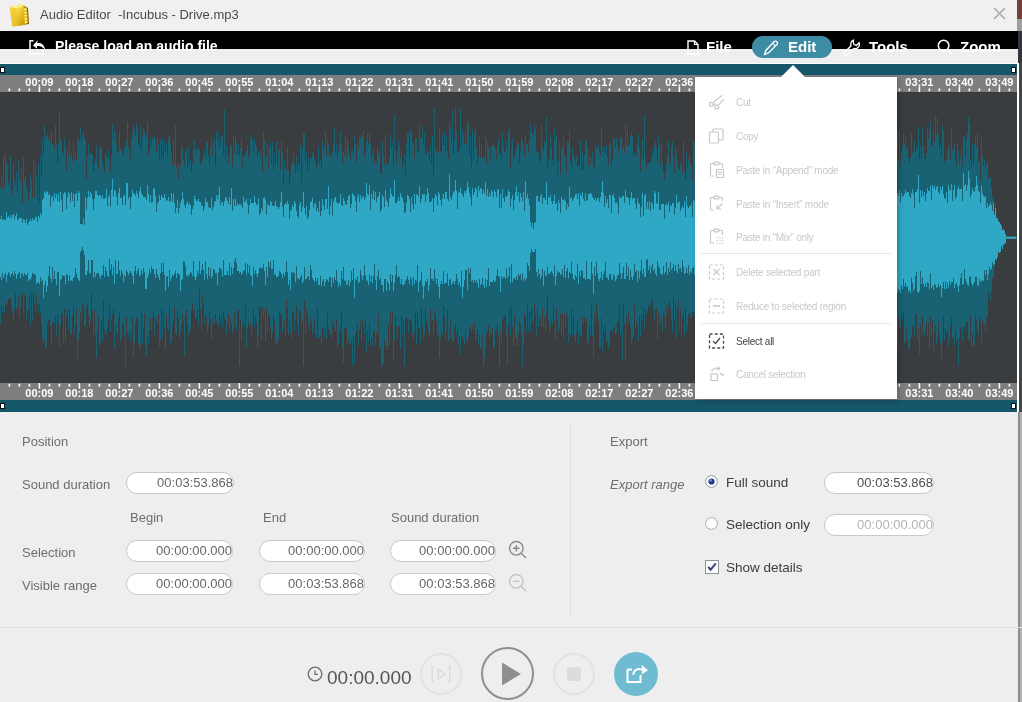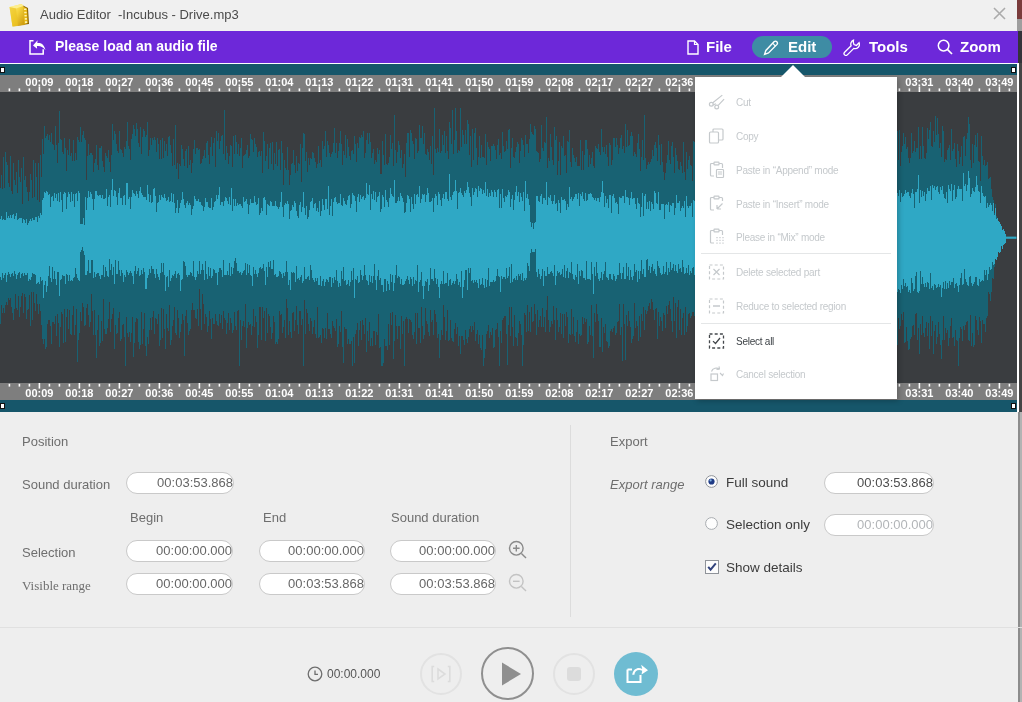"Please load an audio file" div.abs { background: #6d28d9 -> #000000; height: 44px -> 18px }
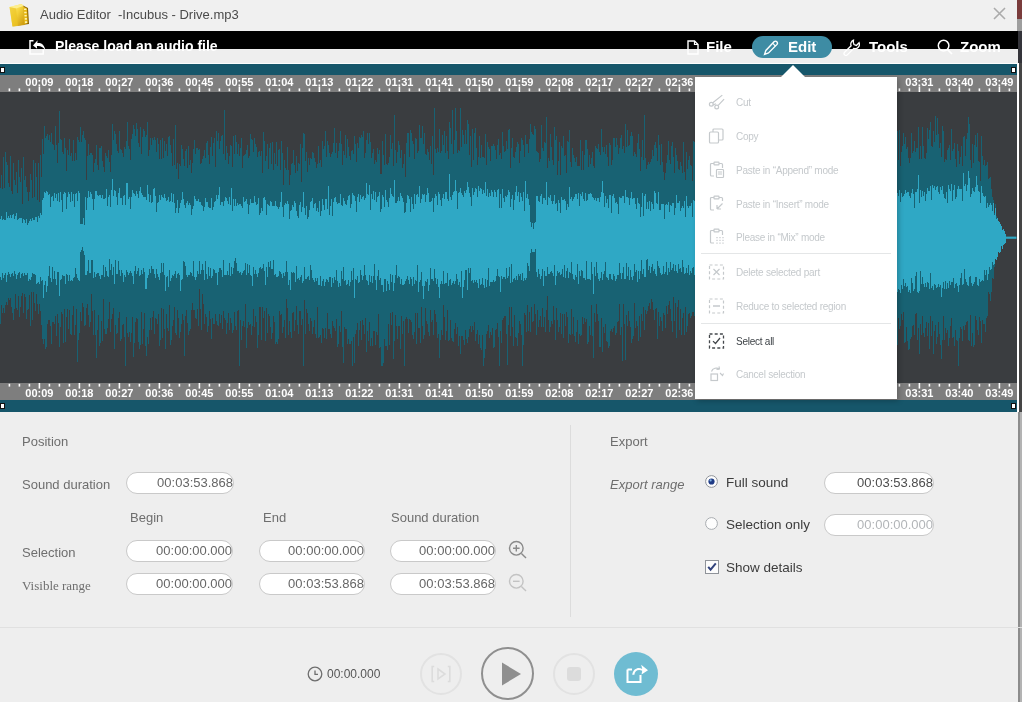"Please in “Mix” mode" div.mi { text: Please in “Mix” mode -> Paste in “Mix” only }
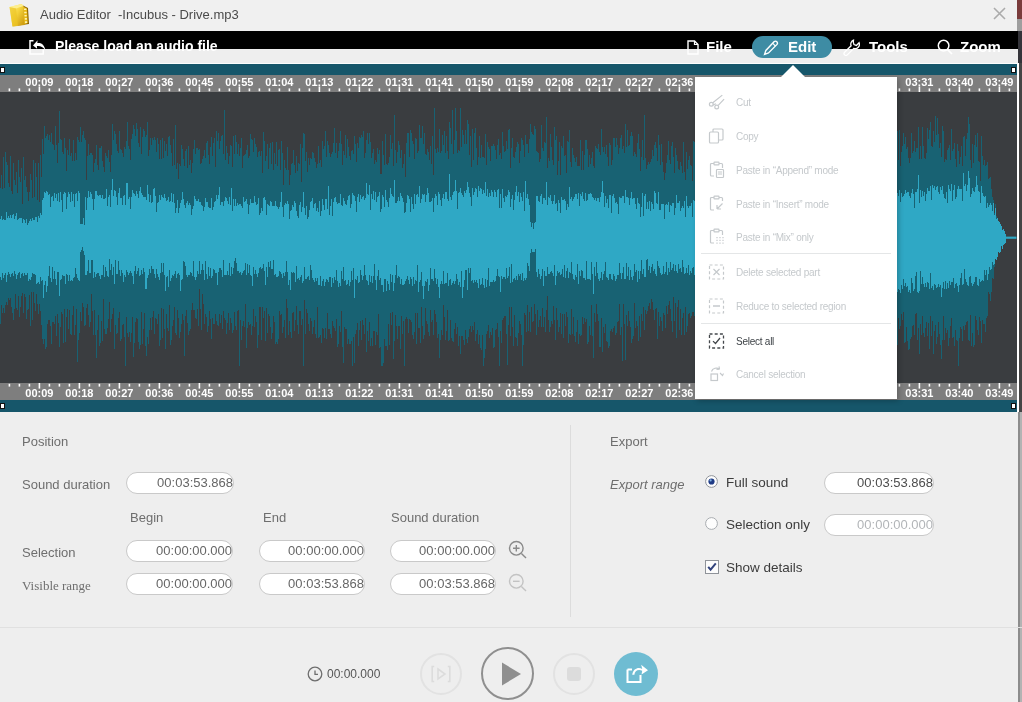"Visible range" div.lbl { font-family: Liberation Serif, serif -> none }
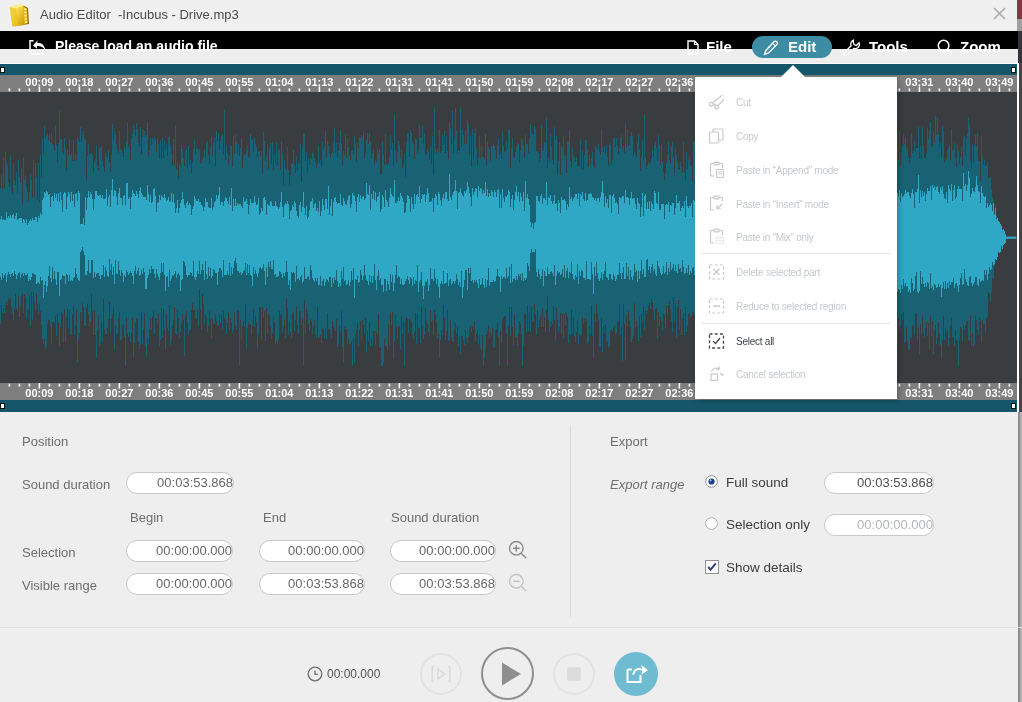"00:00.000" div.abs { font-size: 12px -> 19px }
